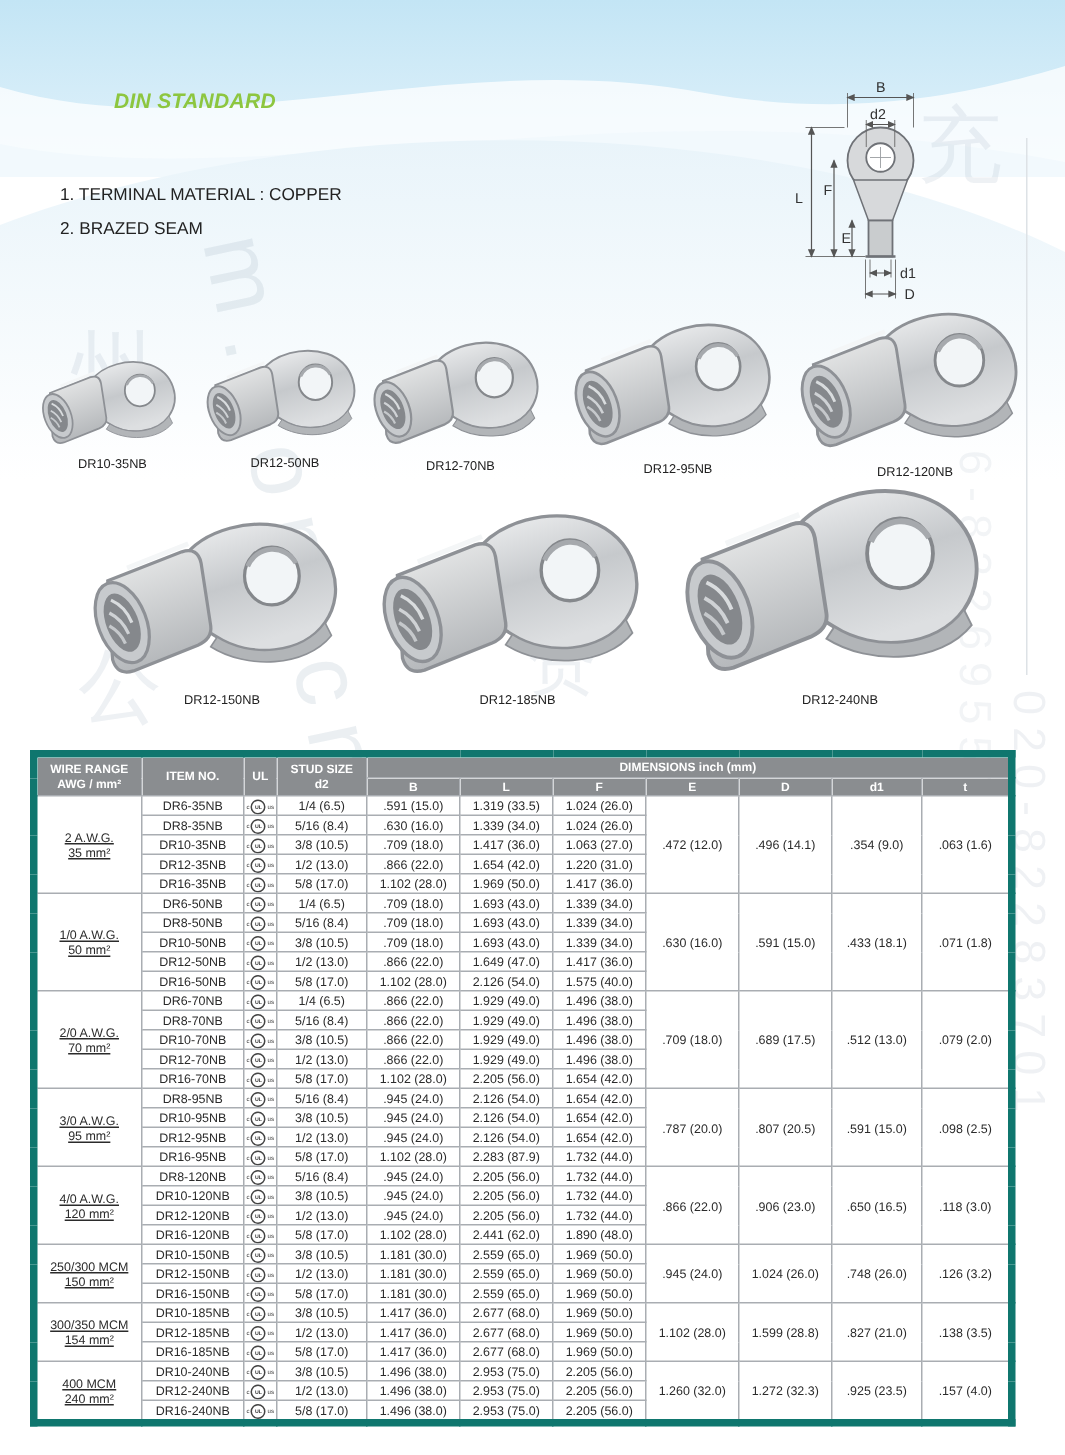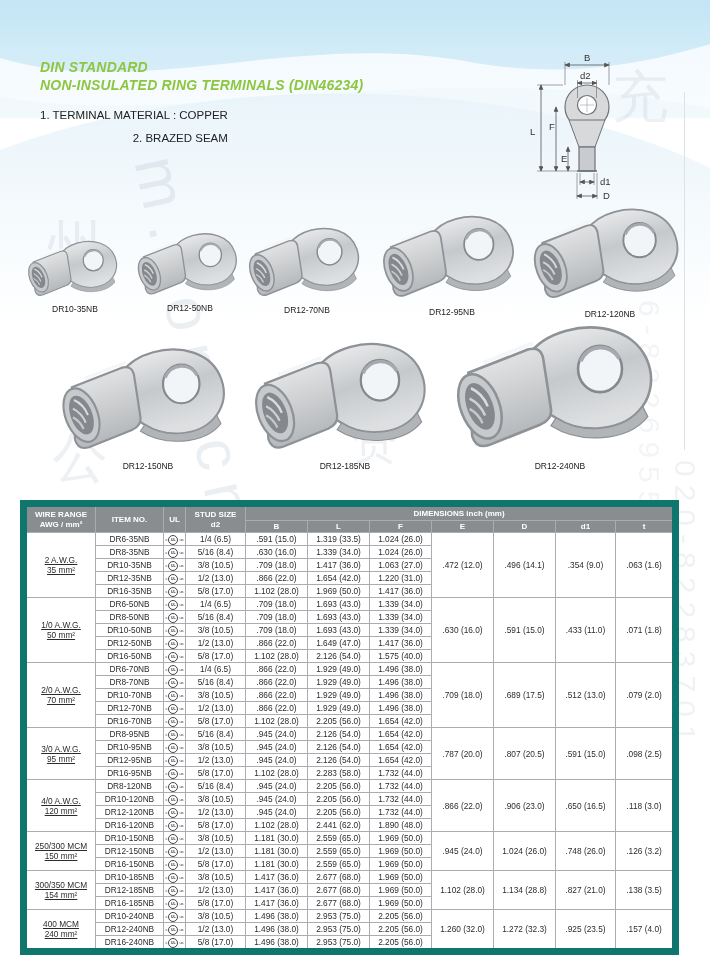"DIN STANDARD" .title-line { margin-left: none -> 36px }
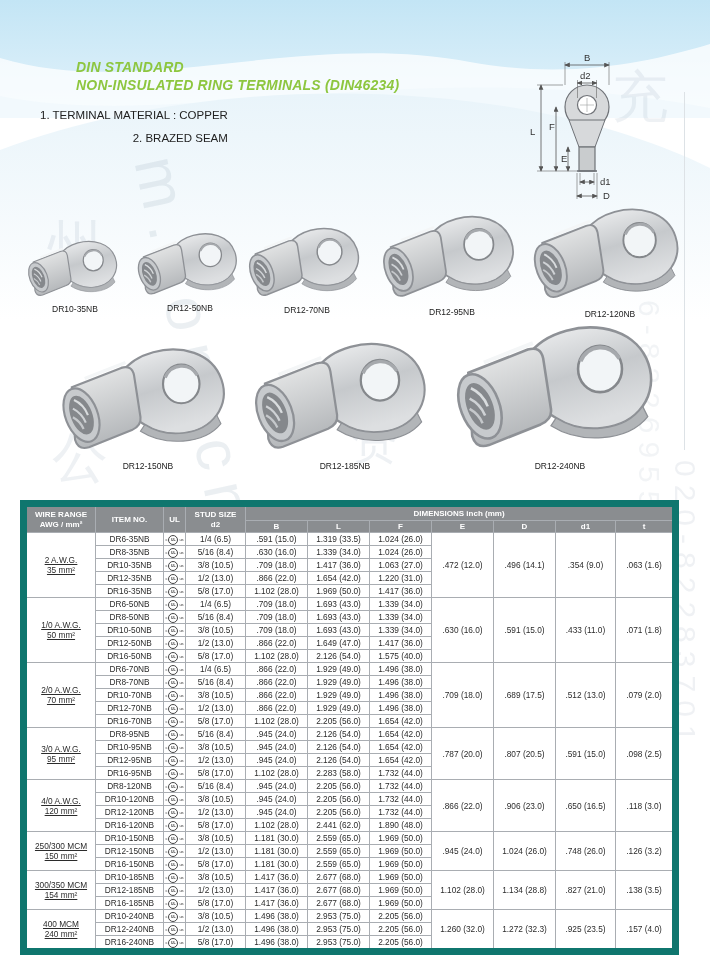"NON-INSULATED RING TERMINALS (DIN46234)" div.title-line { html: <div>NON-INSULATED RING TERMINALS (DIN46234)</div> -> none }
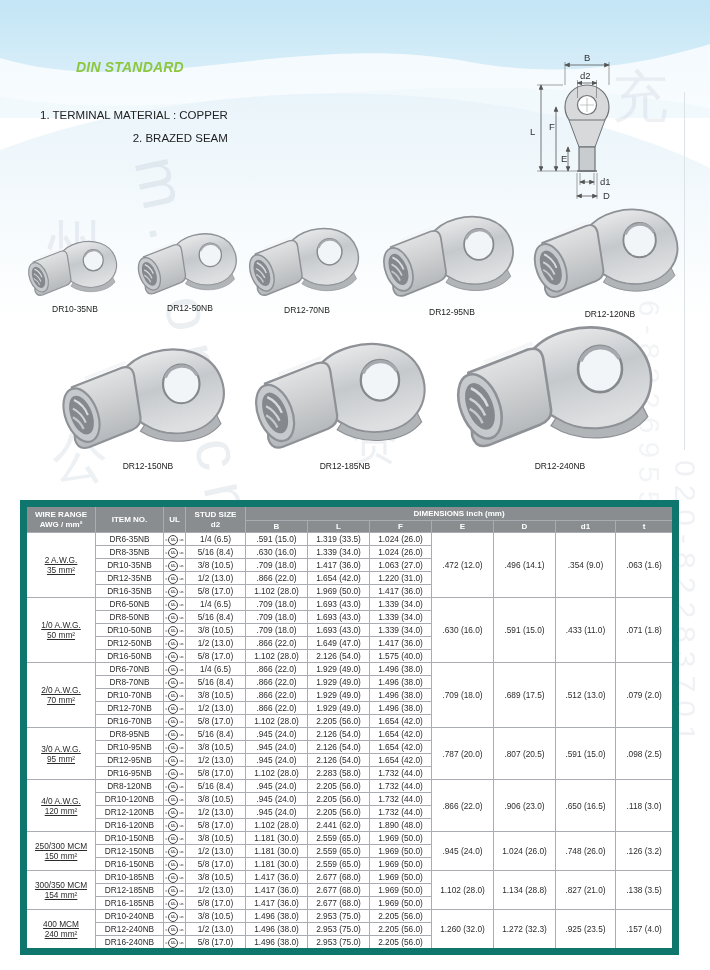"1. TERMINAL MATERIAL : COPPER" .specs { text-align: right -> none; top: 104px -> 119px }
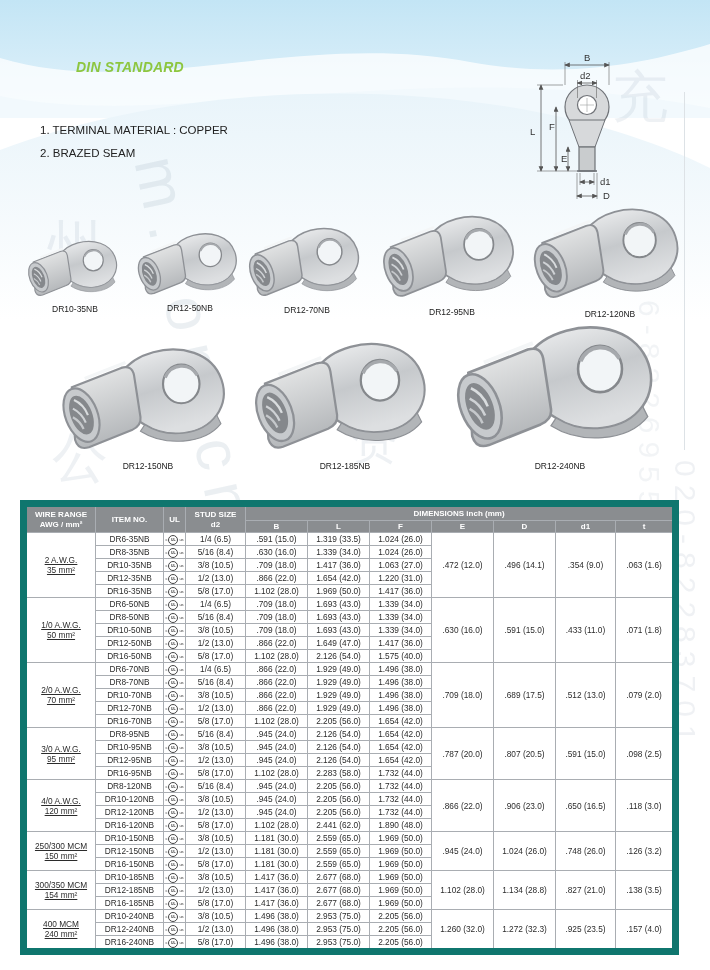"WIRE RANGE" table { border: 7px solid #0f766e -> 5px solid #0f766e }
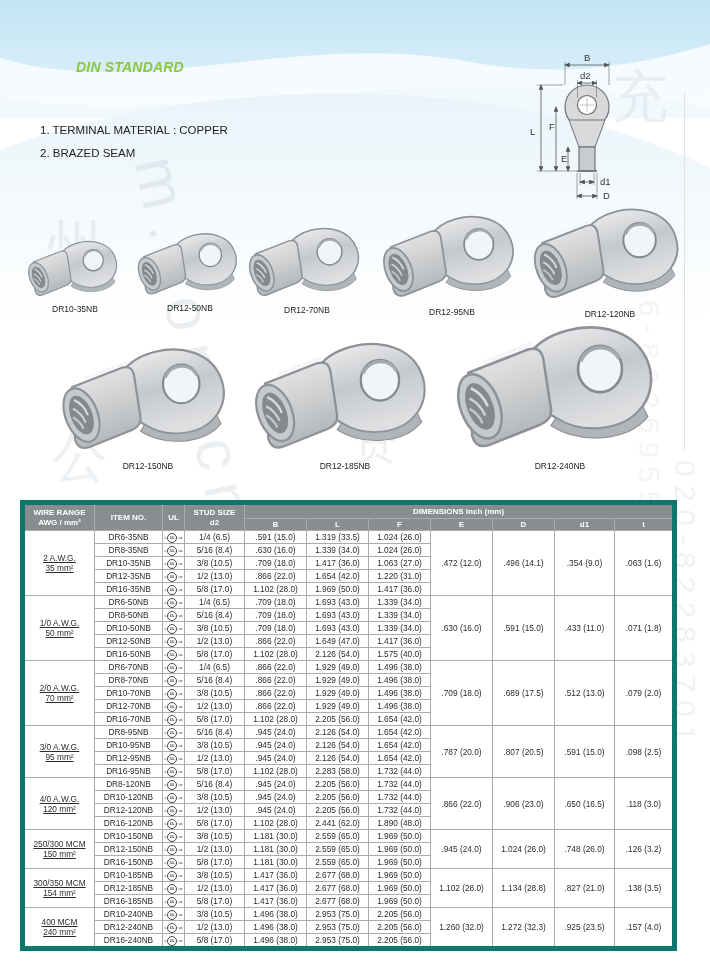".433 (11.0)" td { text: 11.0 -> 18.1 }
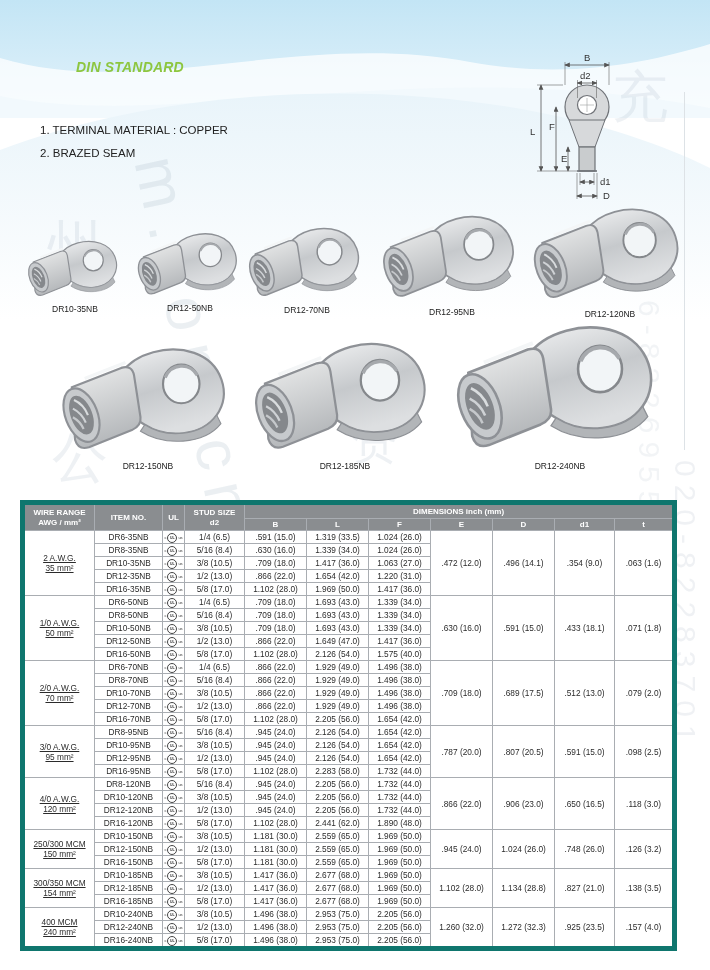"2.283 (58.0)" td { text: 58.0 -> 87.9 }
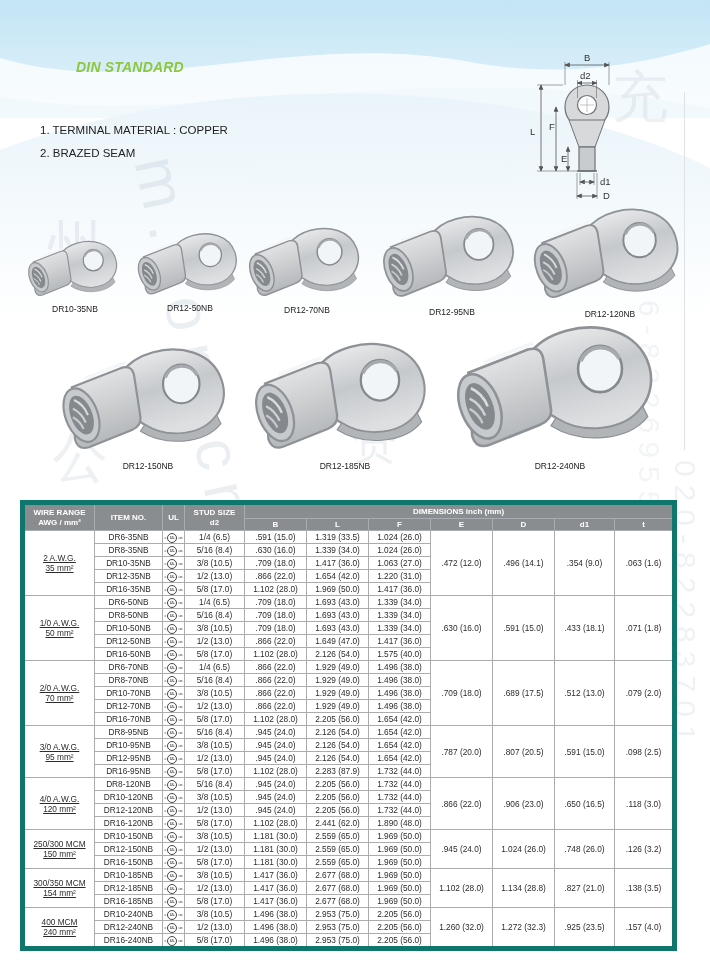"1.134 (28.8)" td { text: 1.134 -> 1.599 }
